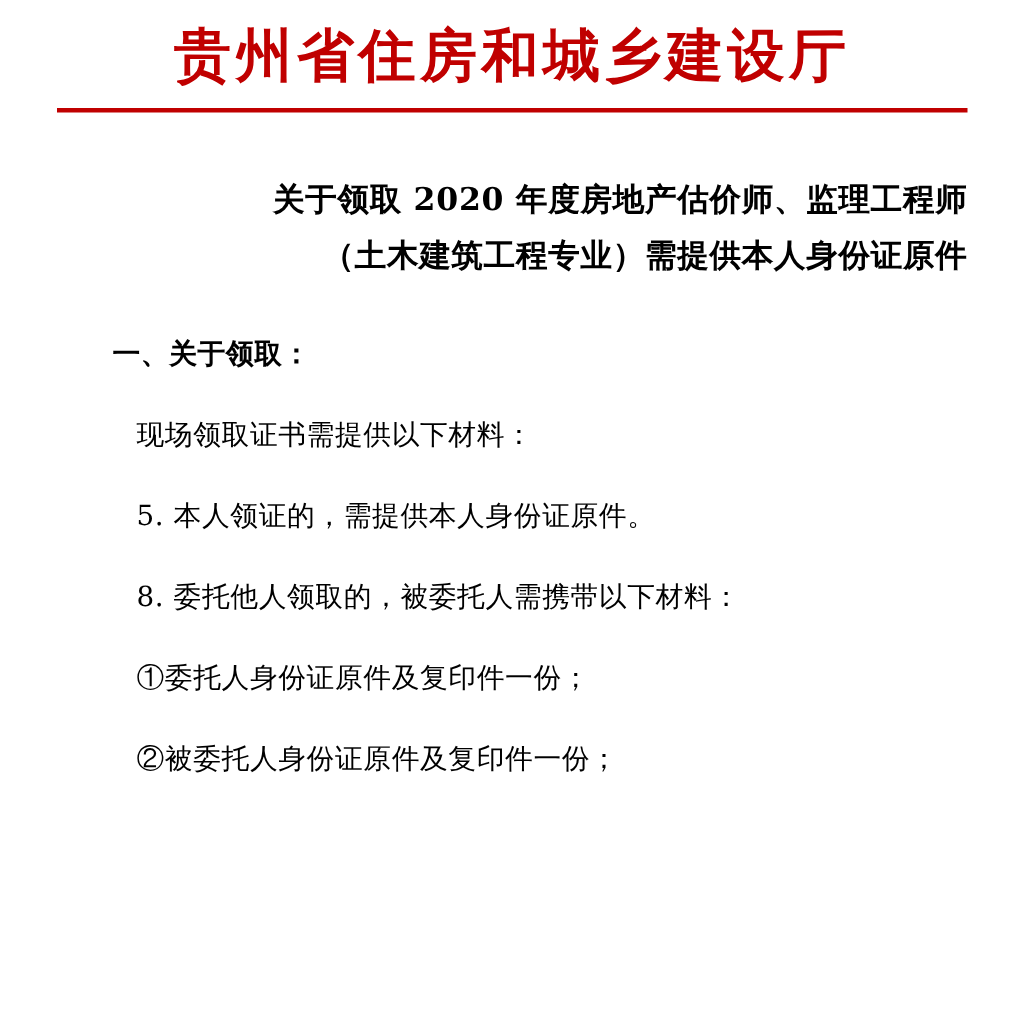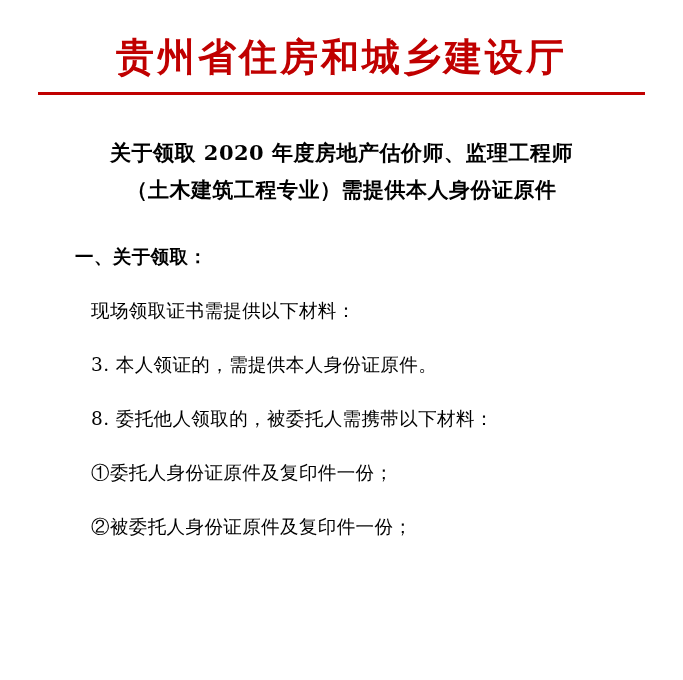"贵州省住房和城乡建设厅" .masthead { padding-top: 36px -> 16px }
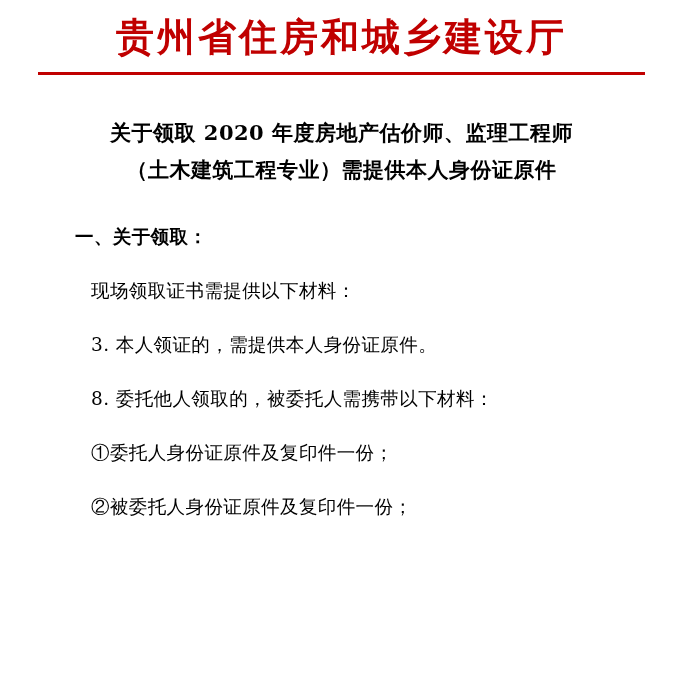"关于领取 2020 年度房地产估价师、监理工程师" .doc-title .line { text-align: none -> right }
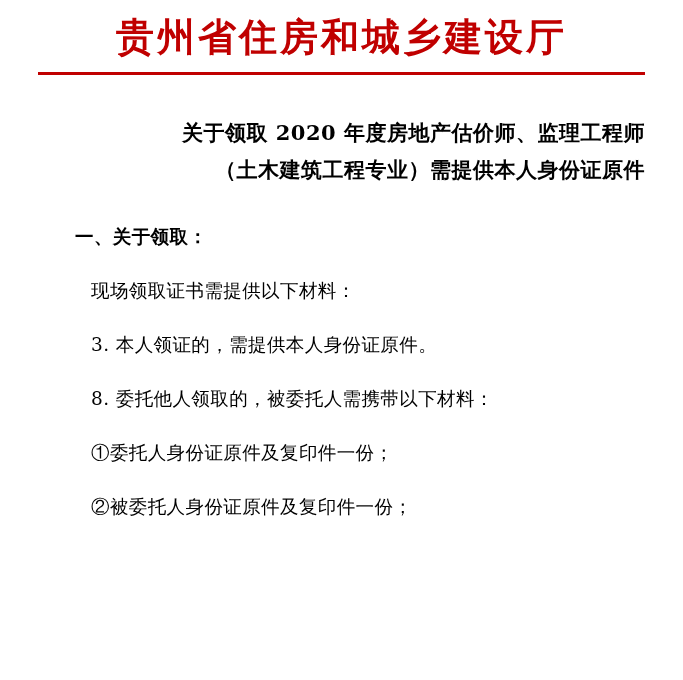"3. 本人领证的，需提供本人身份证原件。" p.sub { text: 3 -> 5 }
